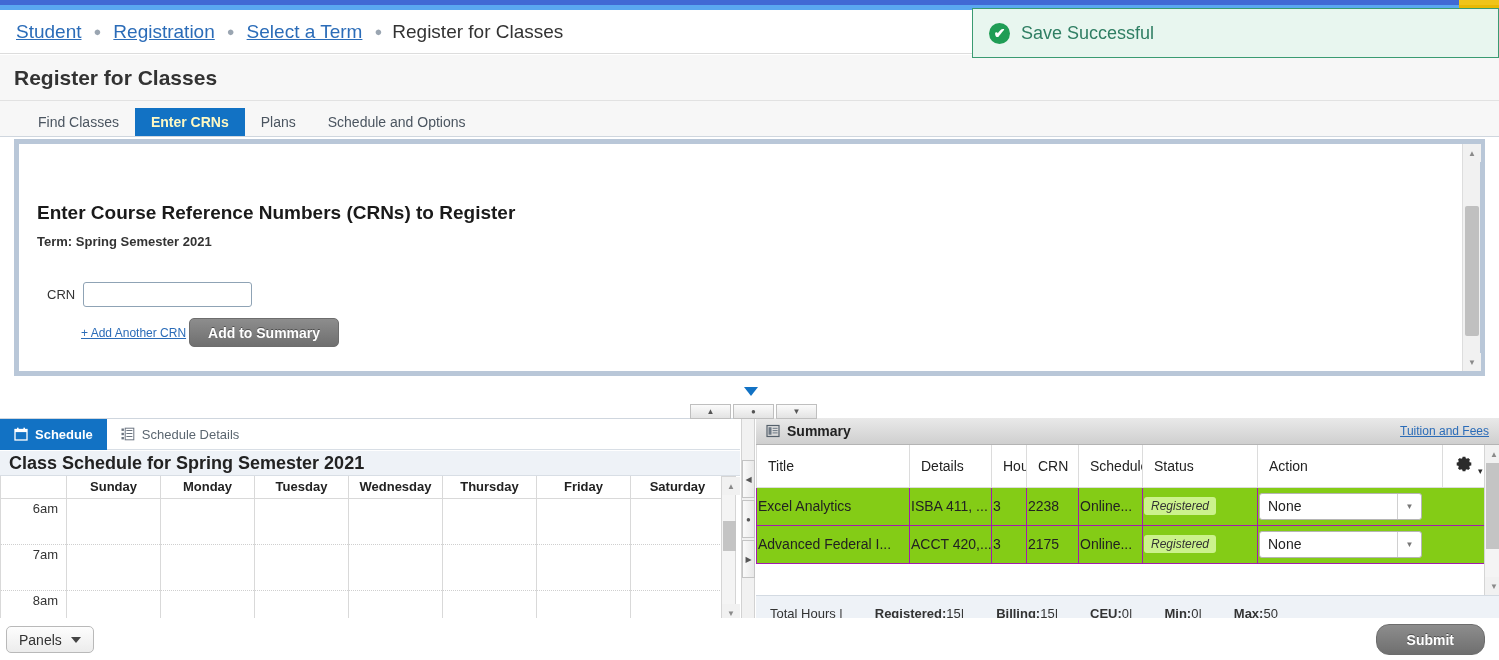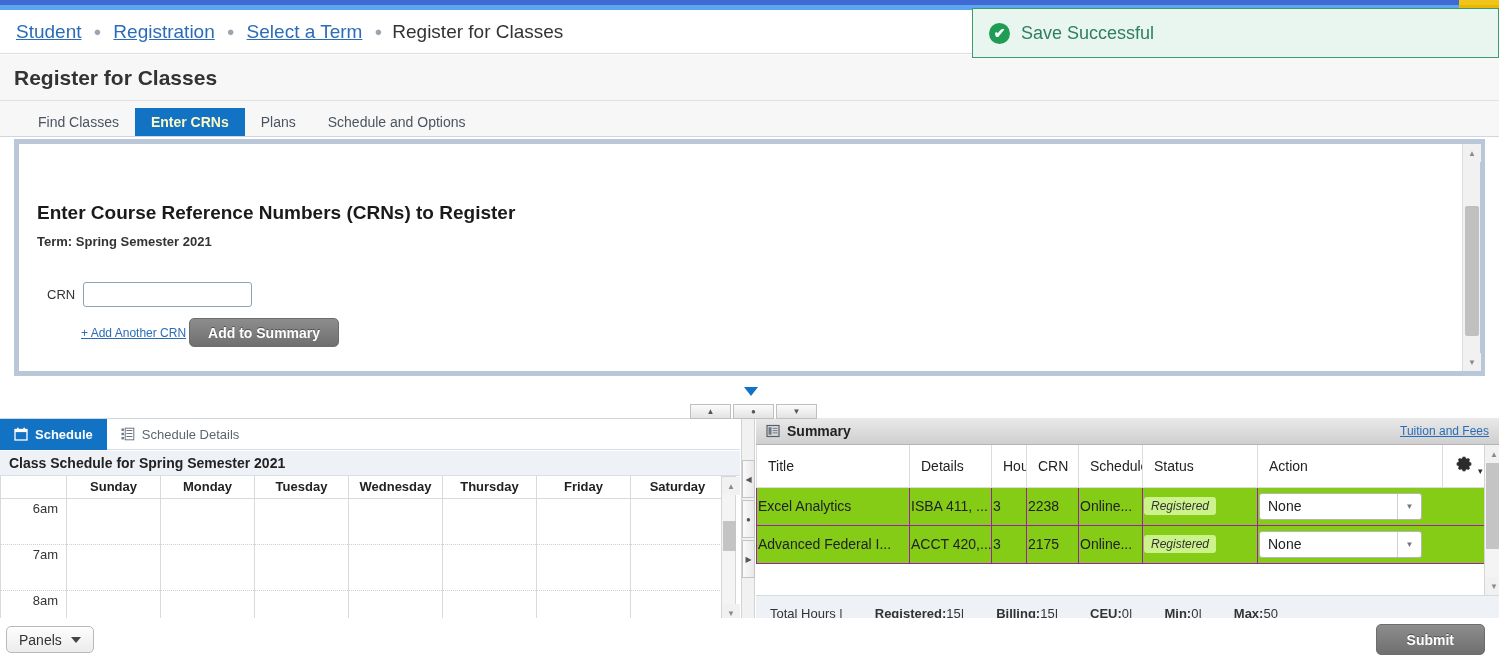"Class Schedule for Spring Semester" #schedcaption { font-size: 14px -> 18px }
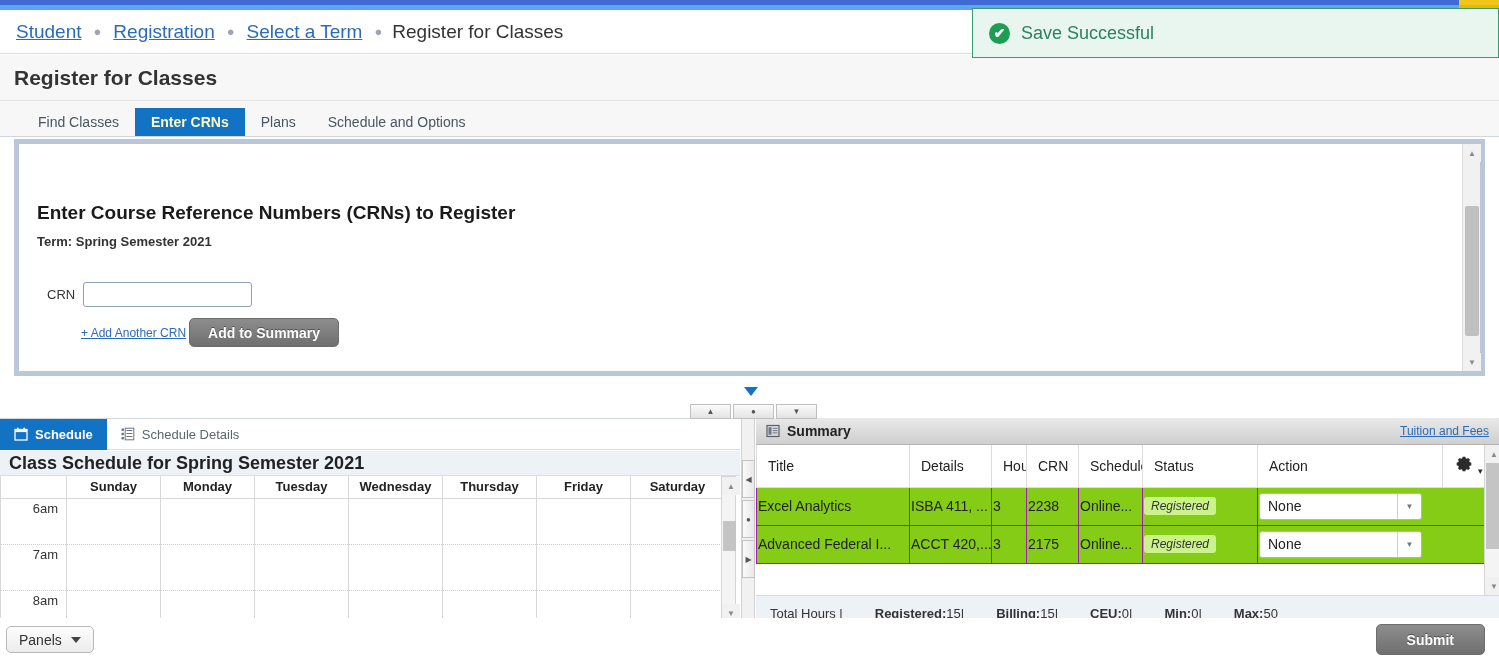"Submit" #submitbtn { border-radius: 5px -> 13px }
